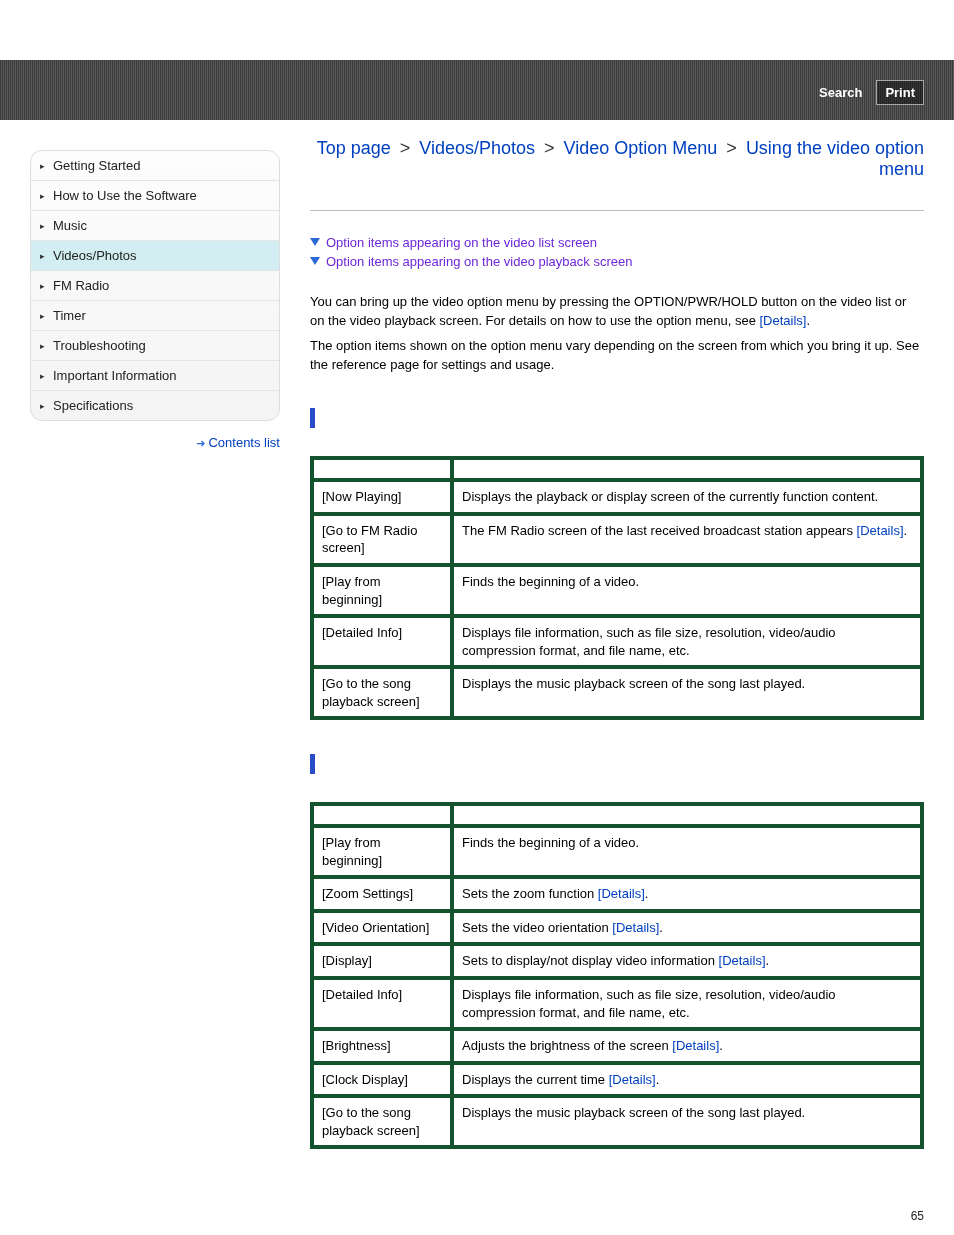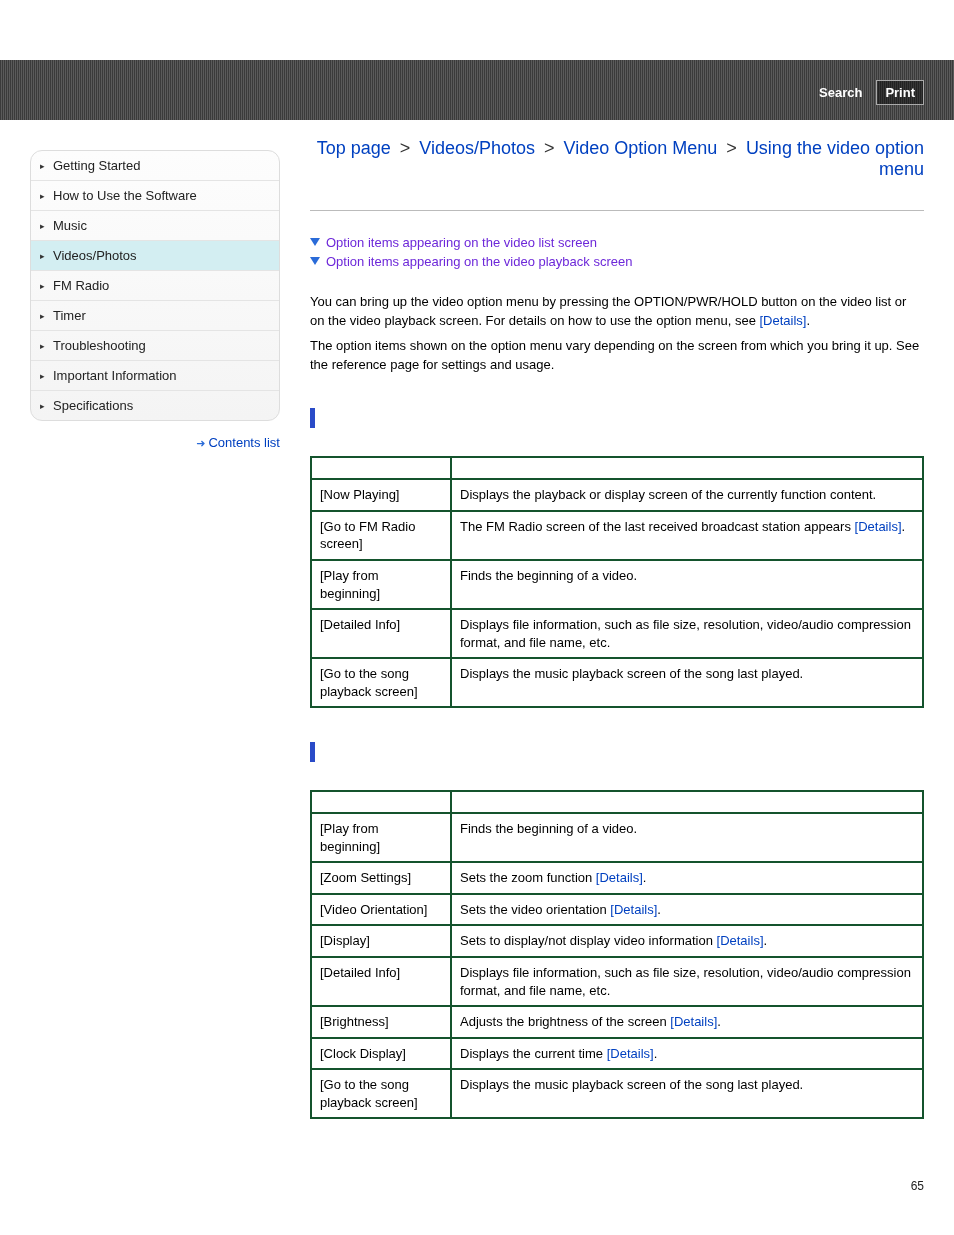"[Now Playing]" table.opt th, table.opt td { border: 2px solid #14532d -> 4px solid #14532d }
